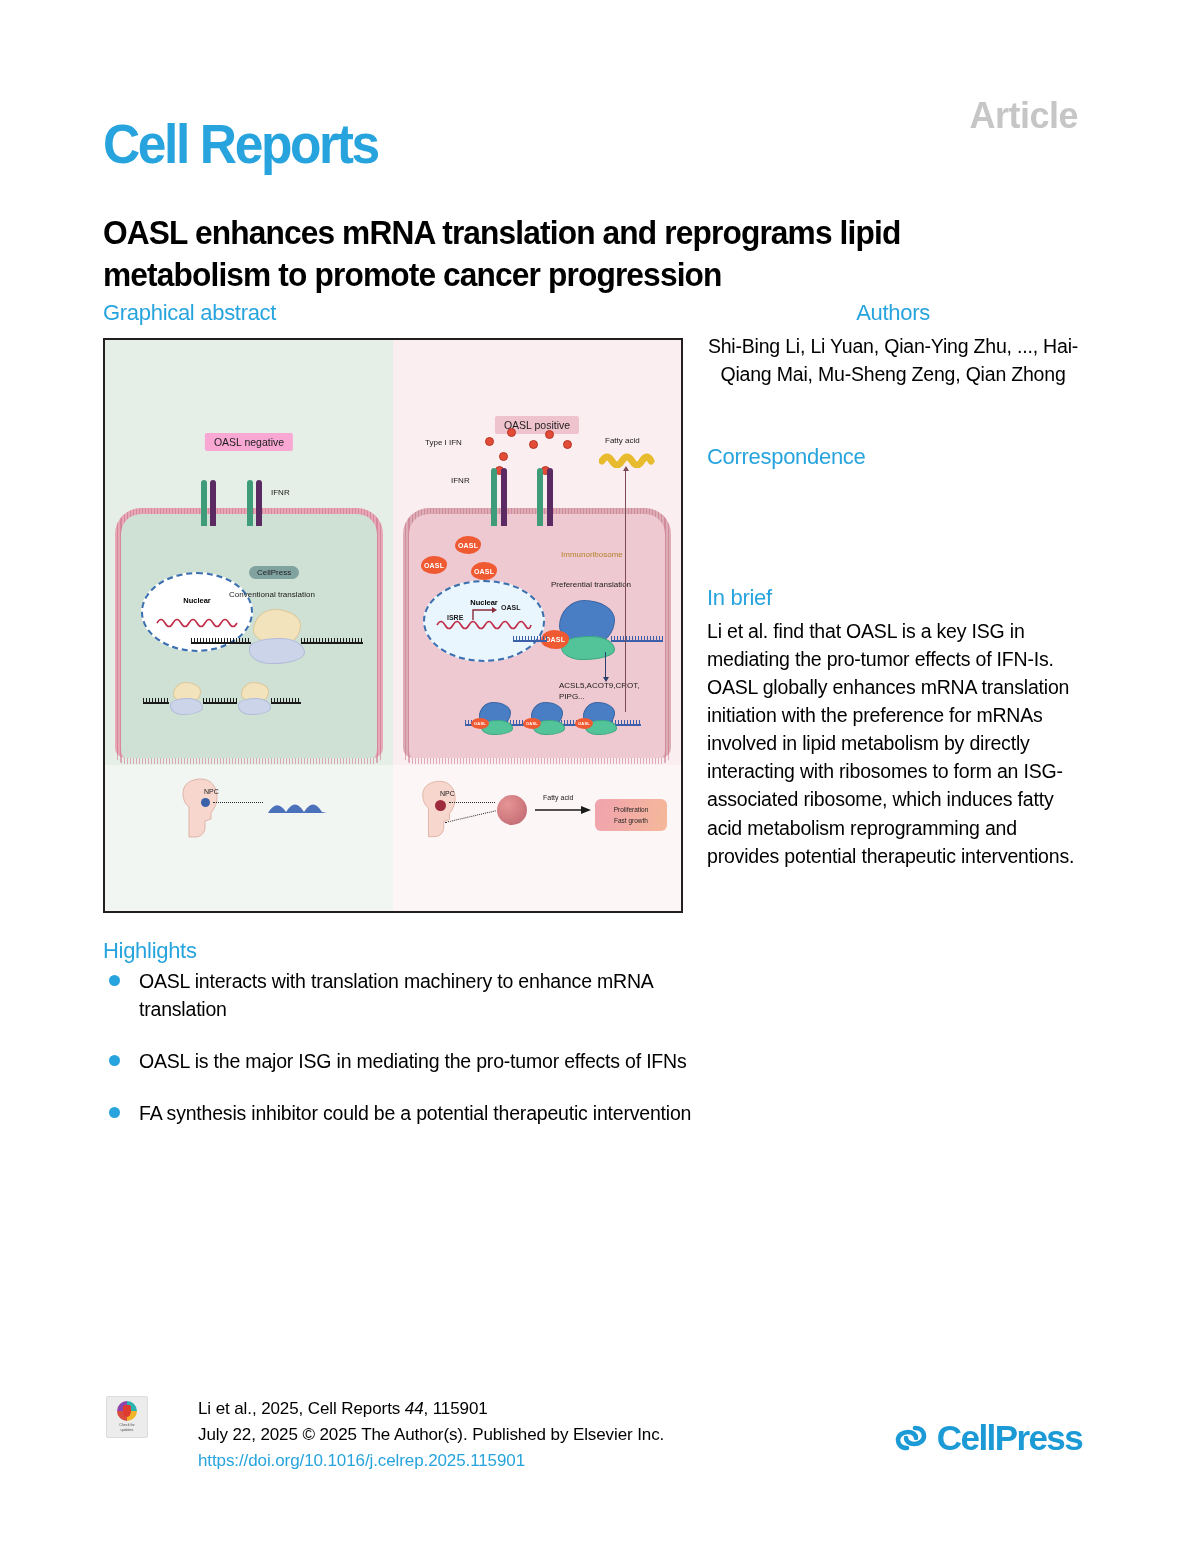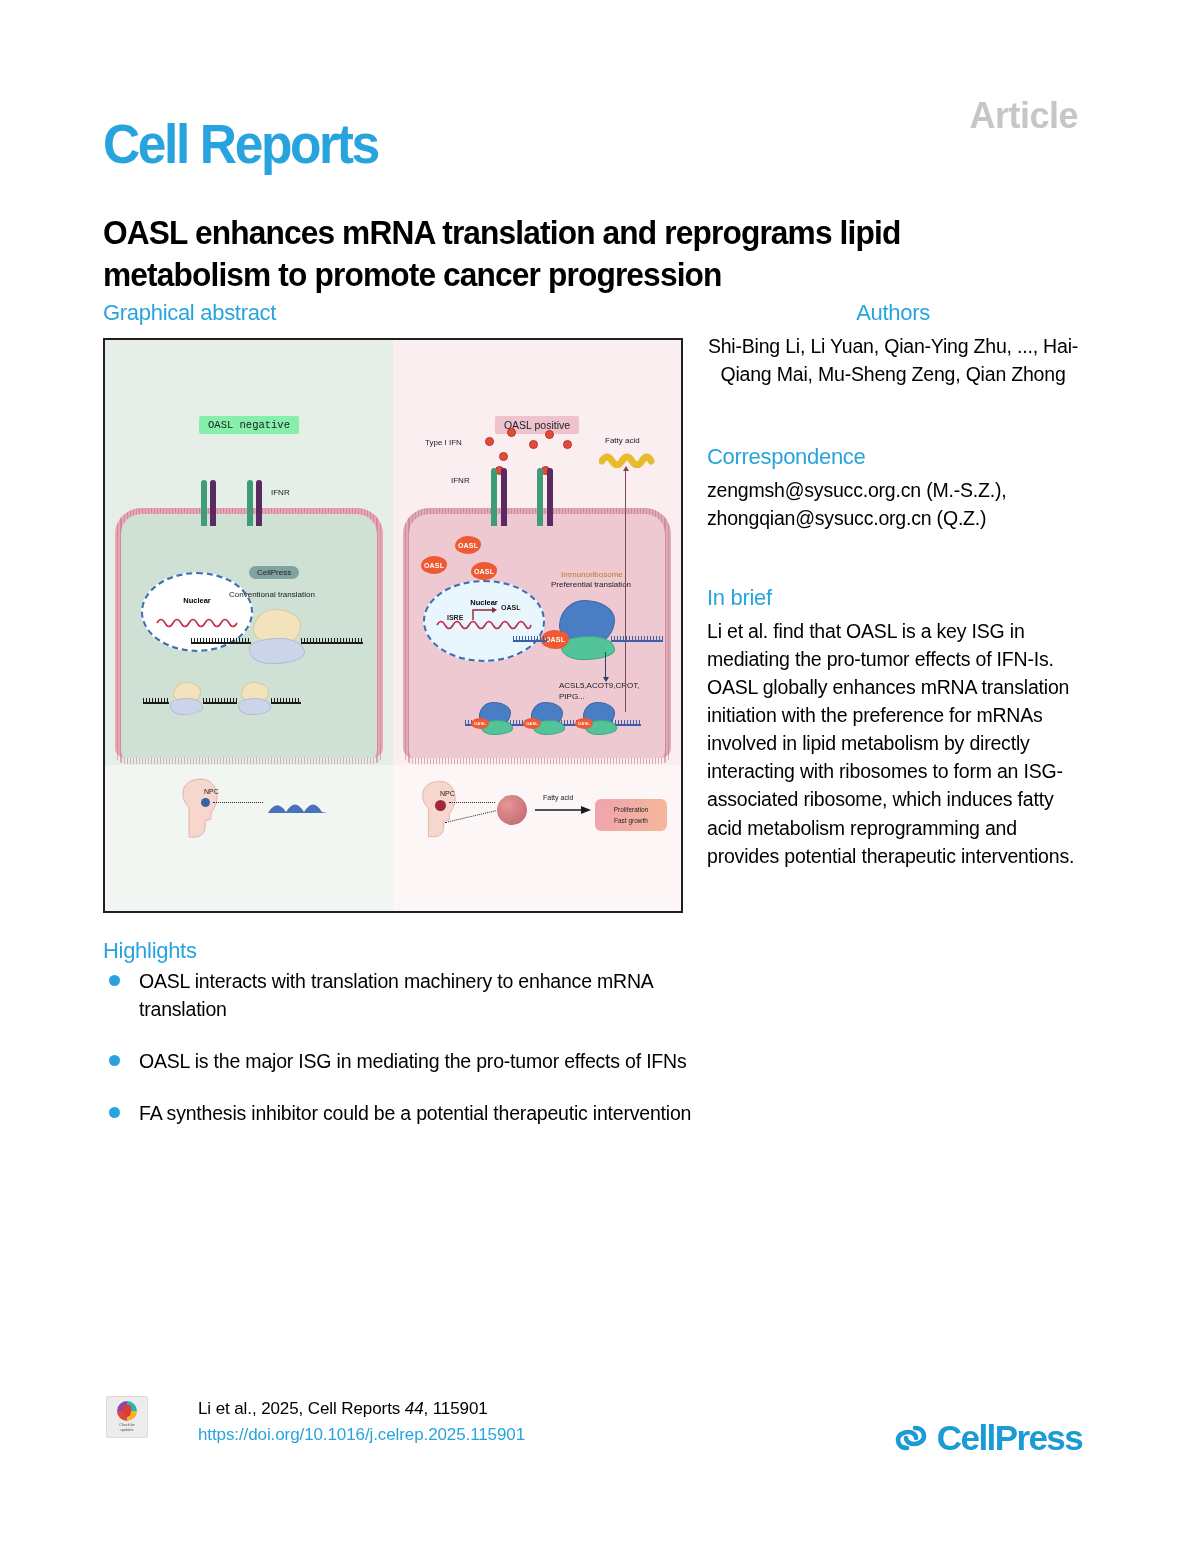"OASL negative" .pill-neg { background: #86efac -> #f9a8d4; font-family: Liberation Mono, monospace -> none; top: 76px -> 93px }
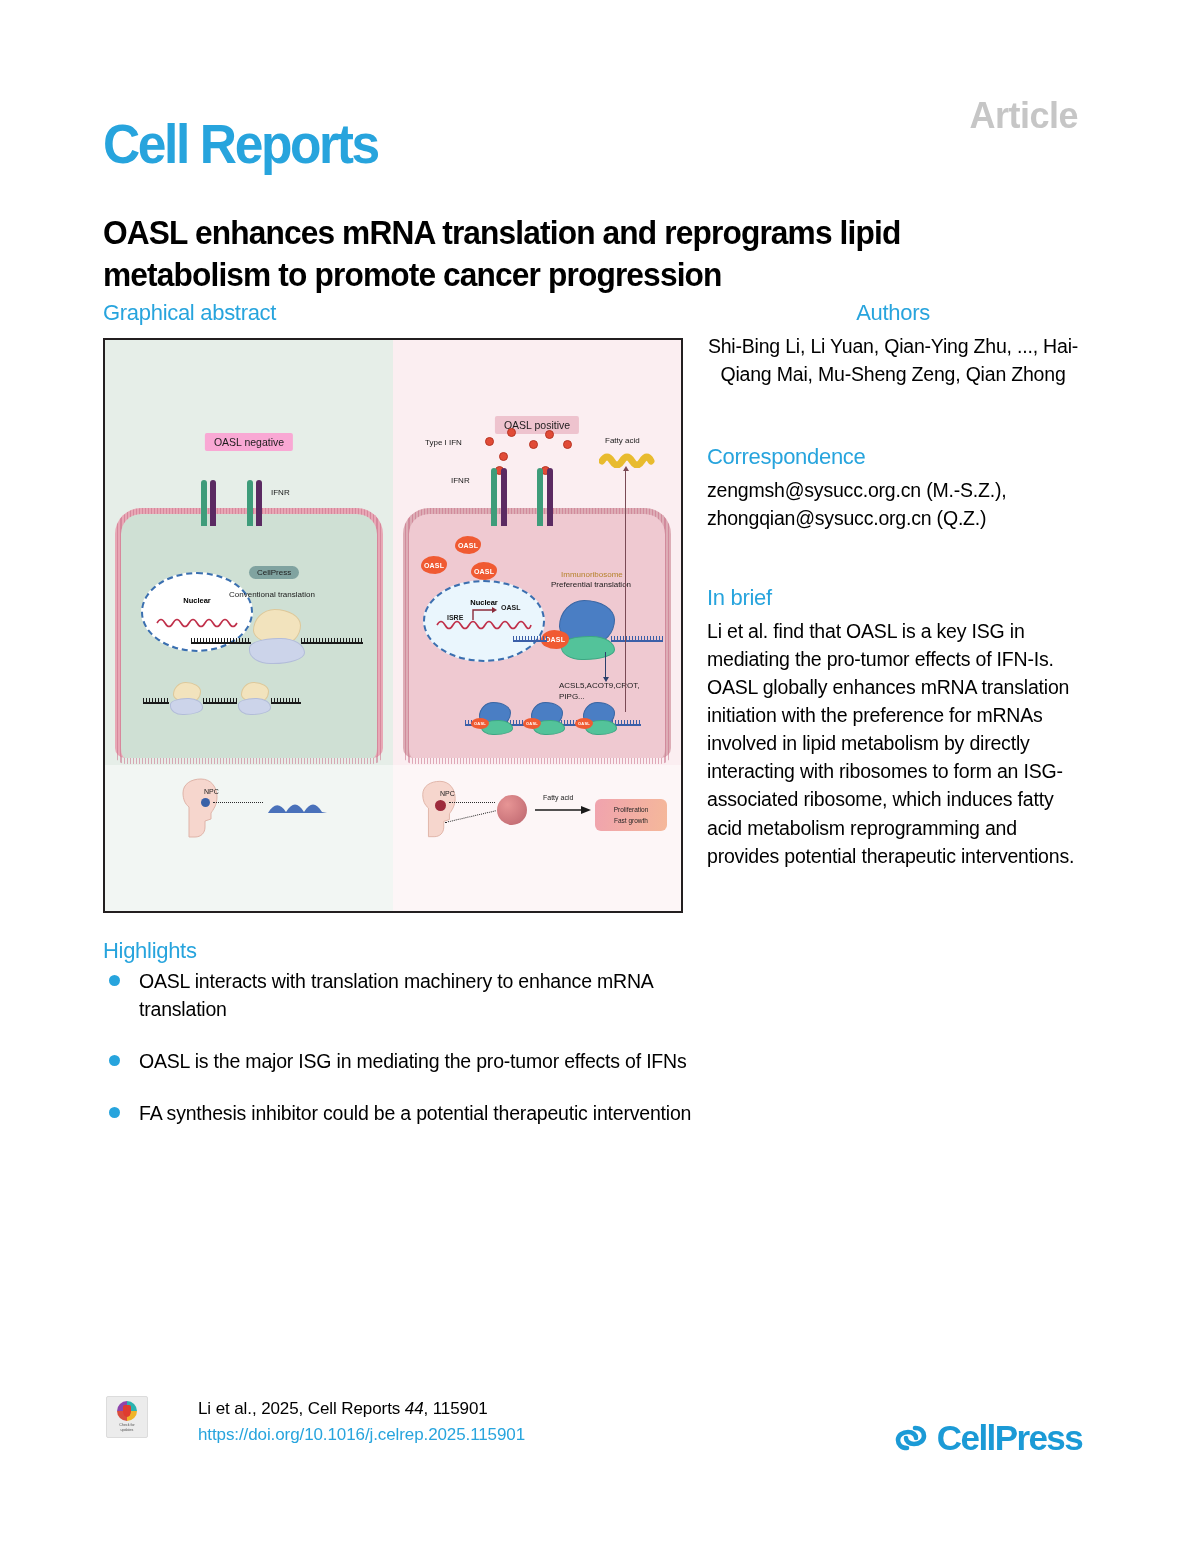"zengmsh@sysucc.org.cn (M.-S.Z.)," div.rc-body { html: <div>zengmsh@sysucc.org.cn (M.-S.Z.), zhongqian@sysucc.org.cn (Q.Z.)</div> -> none }
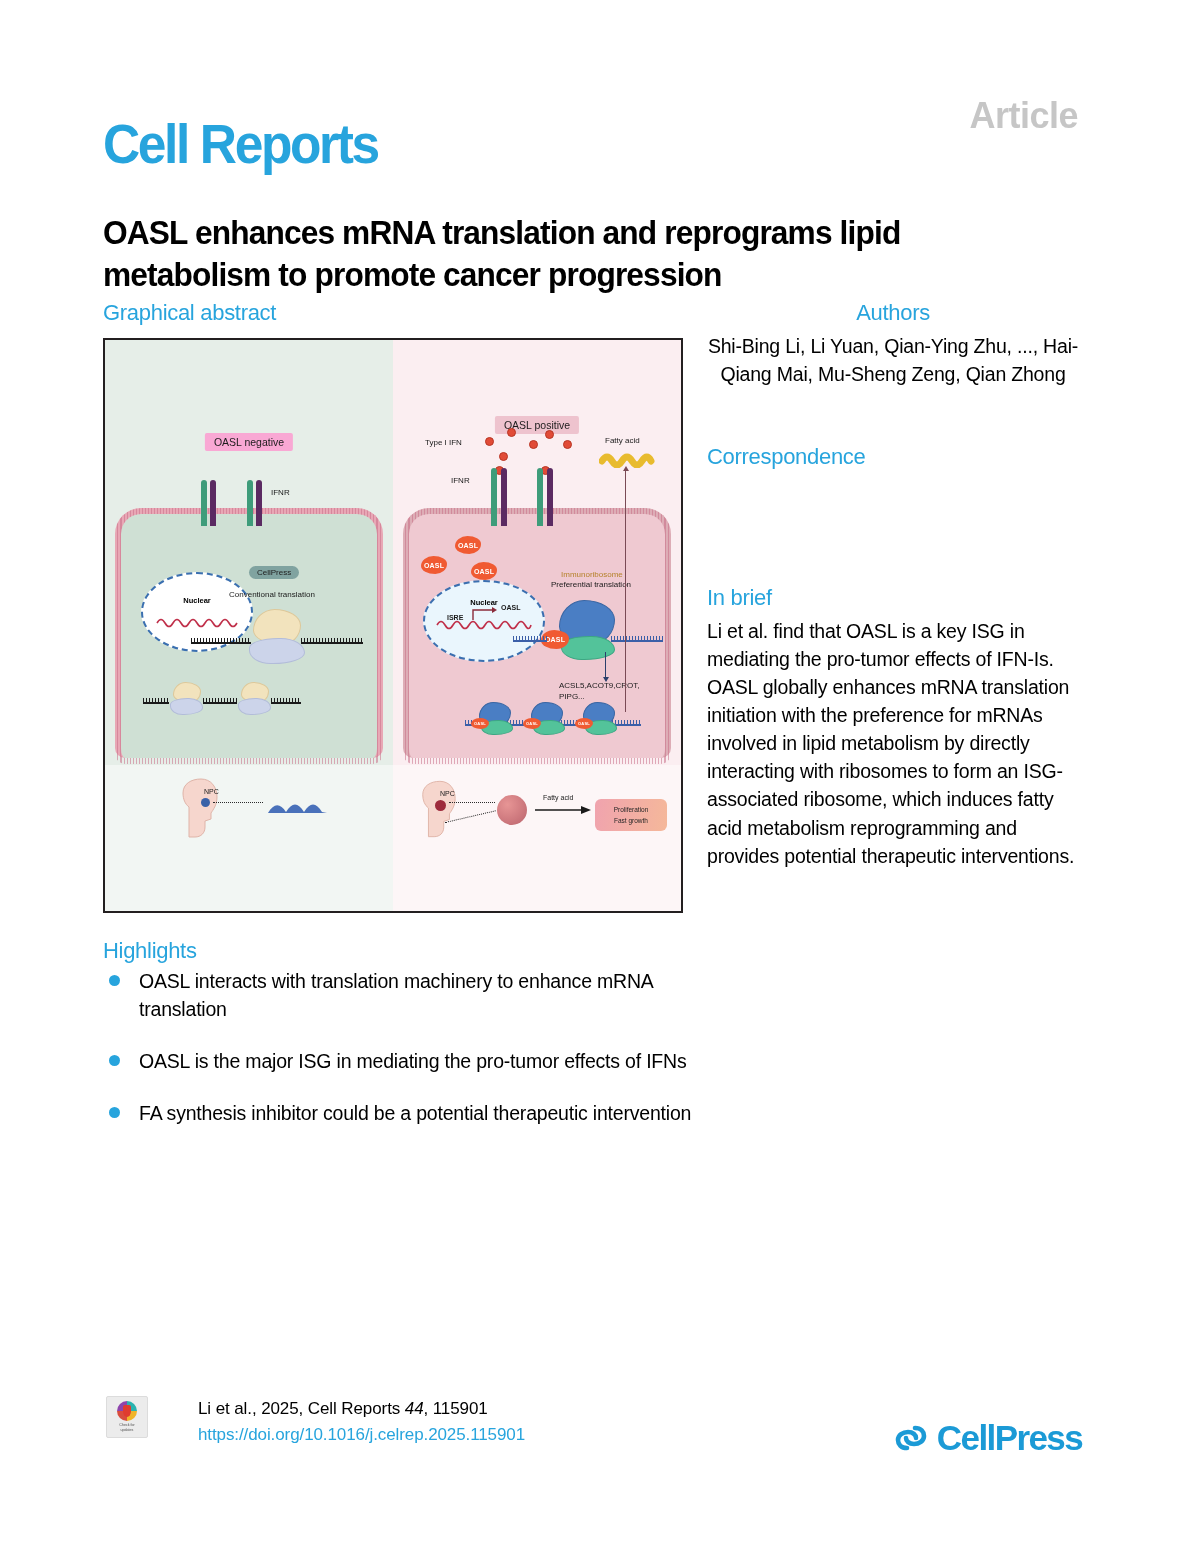"Immunoribosome" div.txt { top: 56px -> 36px }
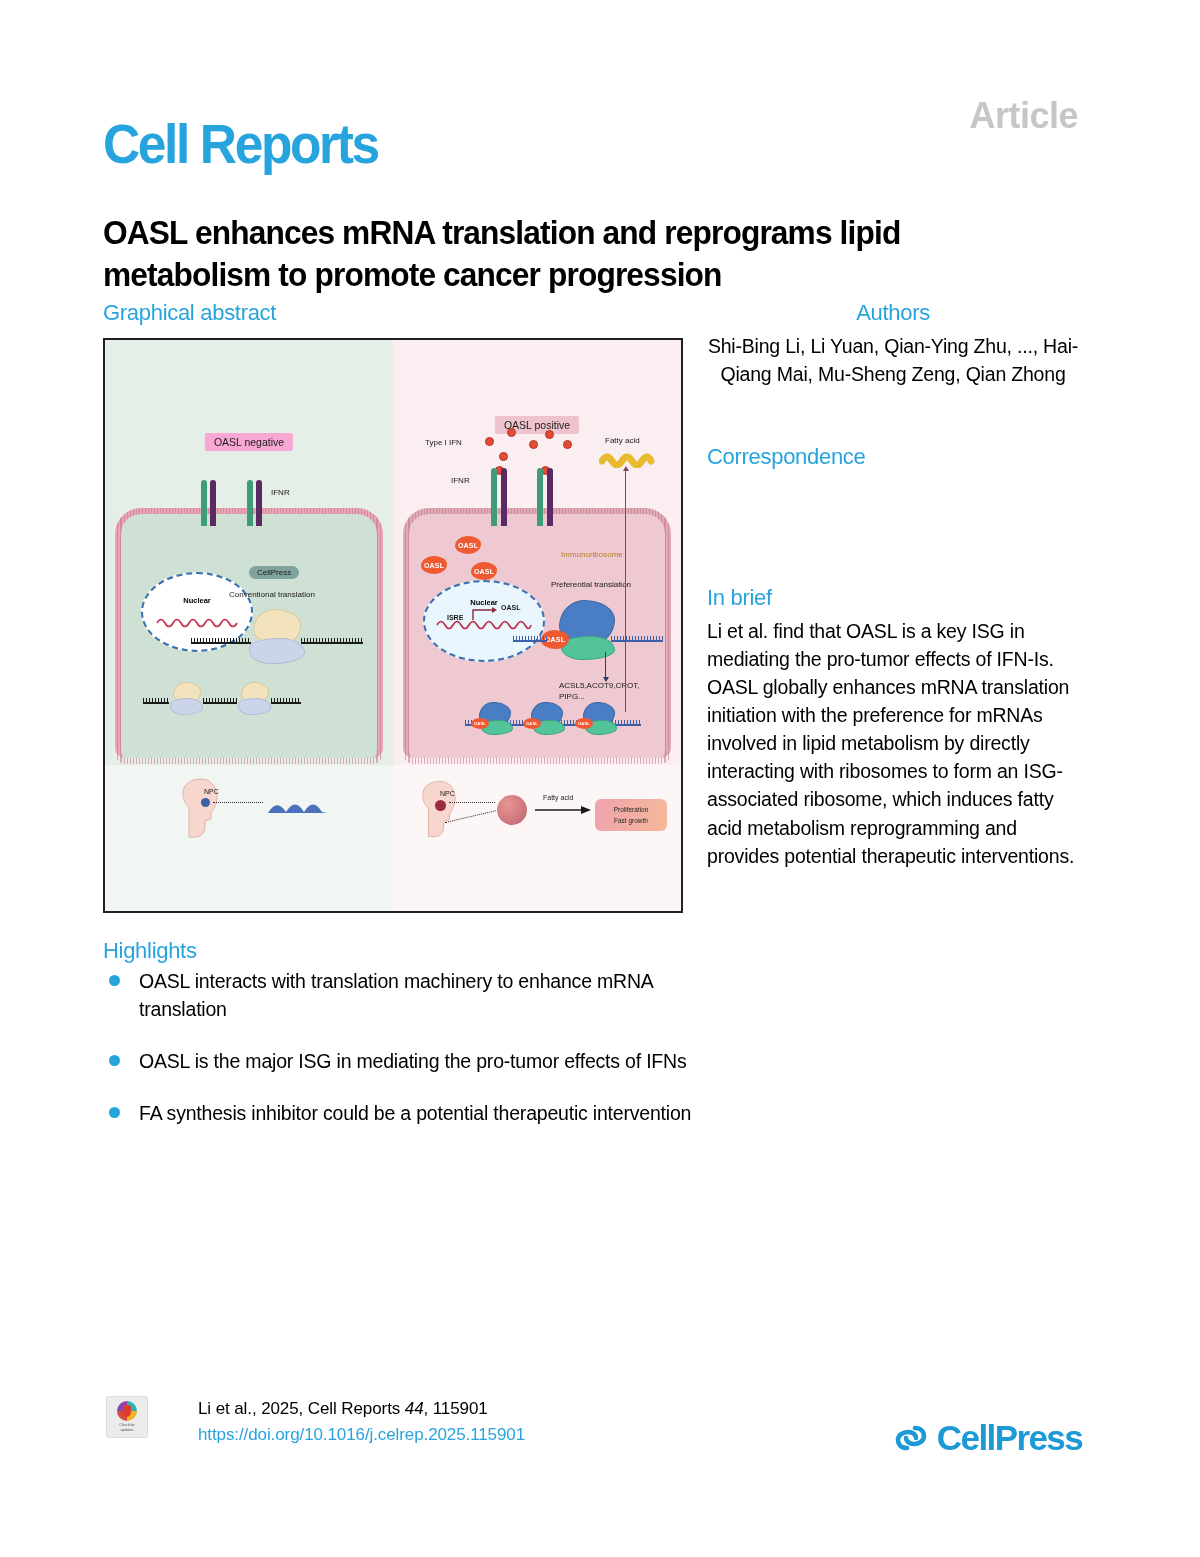"July 22, 2025 © 2025" div { html: none -> <div>July 22, 2025 © 2025 The Author(s). Published by Elsevier Inc.</div> }
